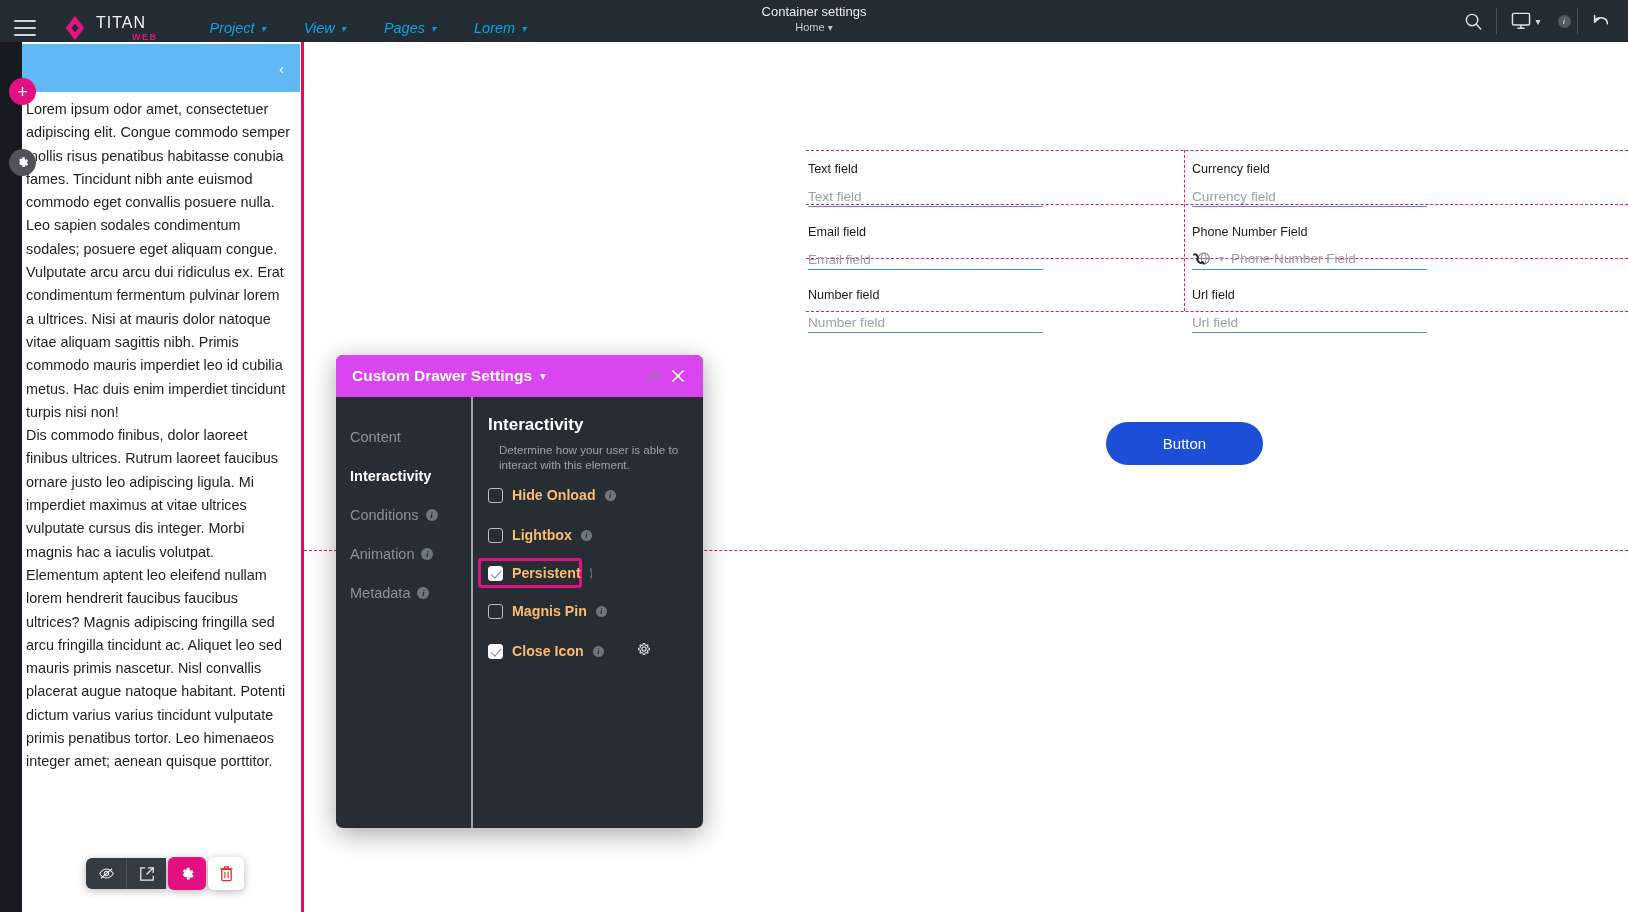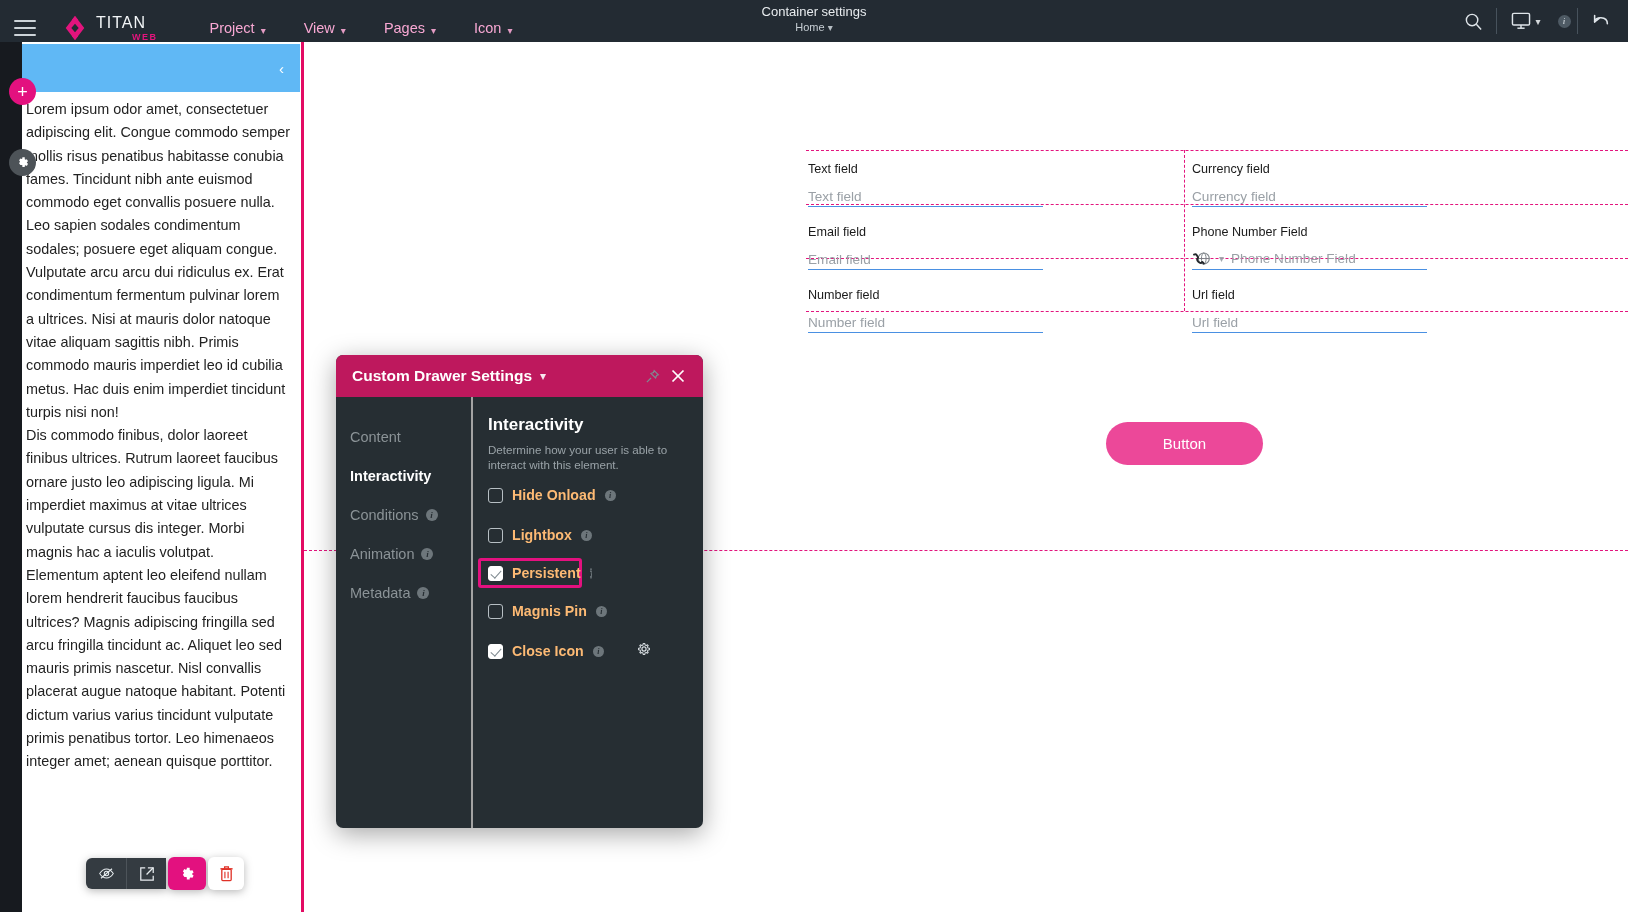"Project" .menu-item { align-items: flex-end -> center; color: #f9a8d4 -> #0ea5e9; font-style: none -> italic }
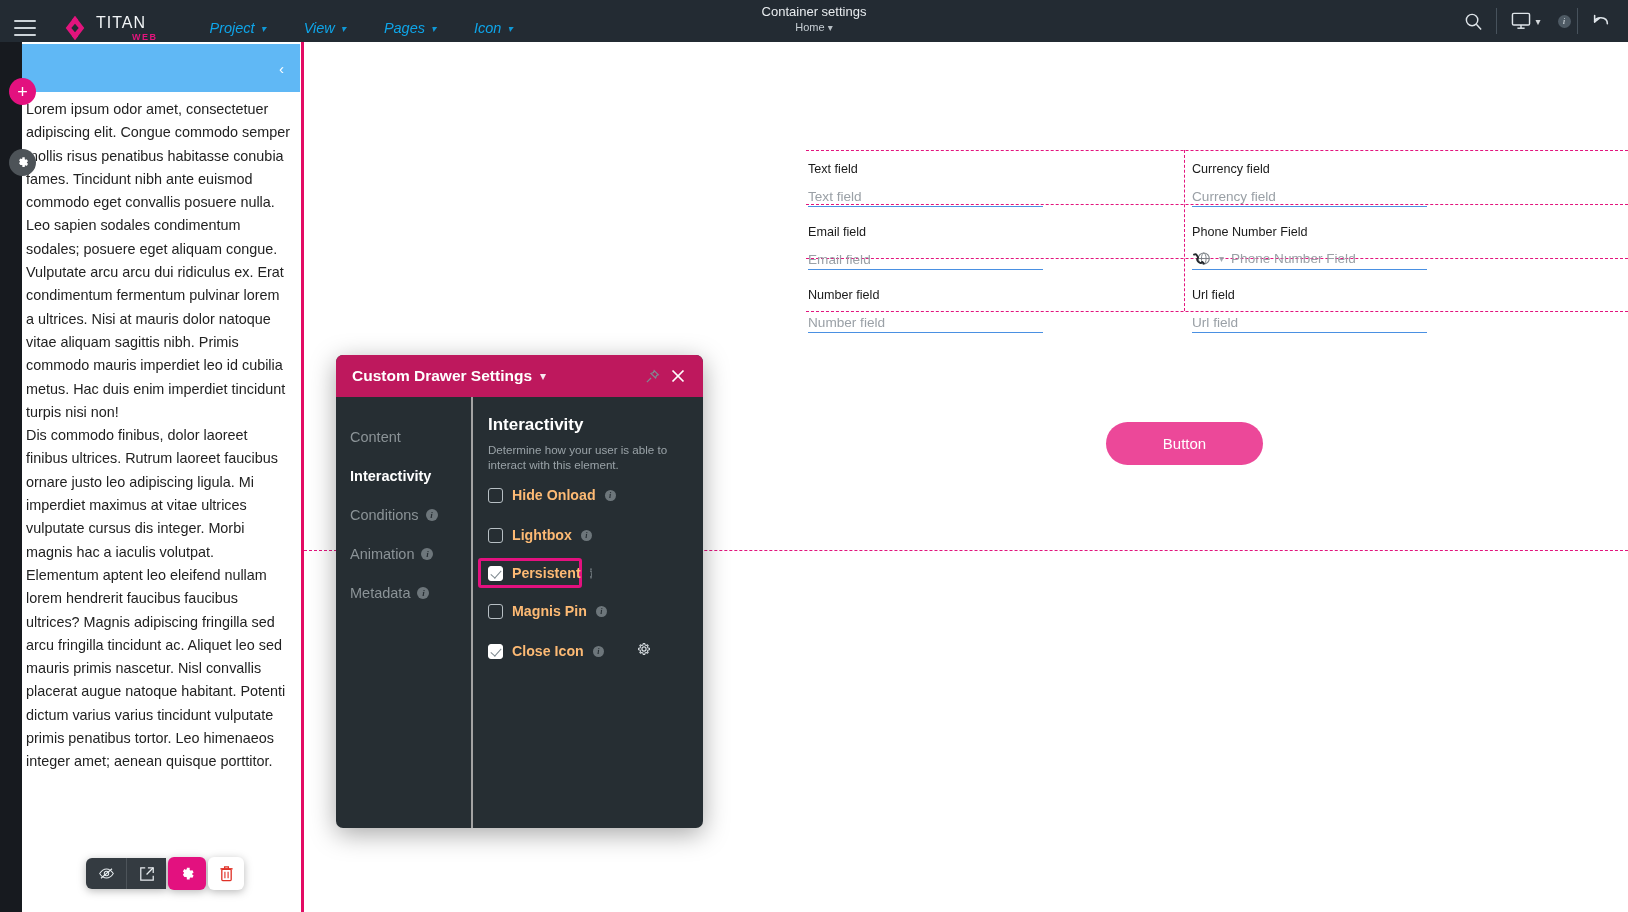"Icon" span { text: Icon -> Lorem }
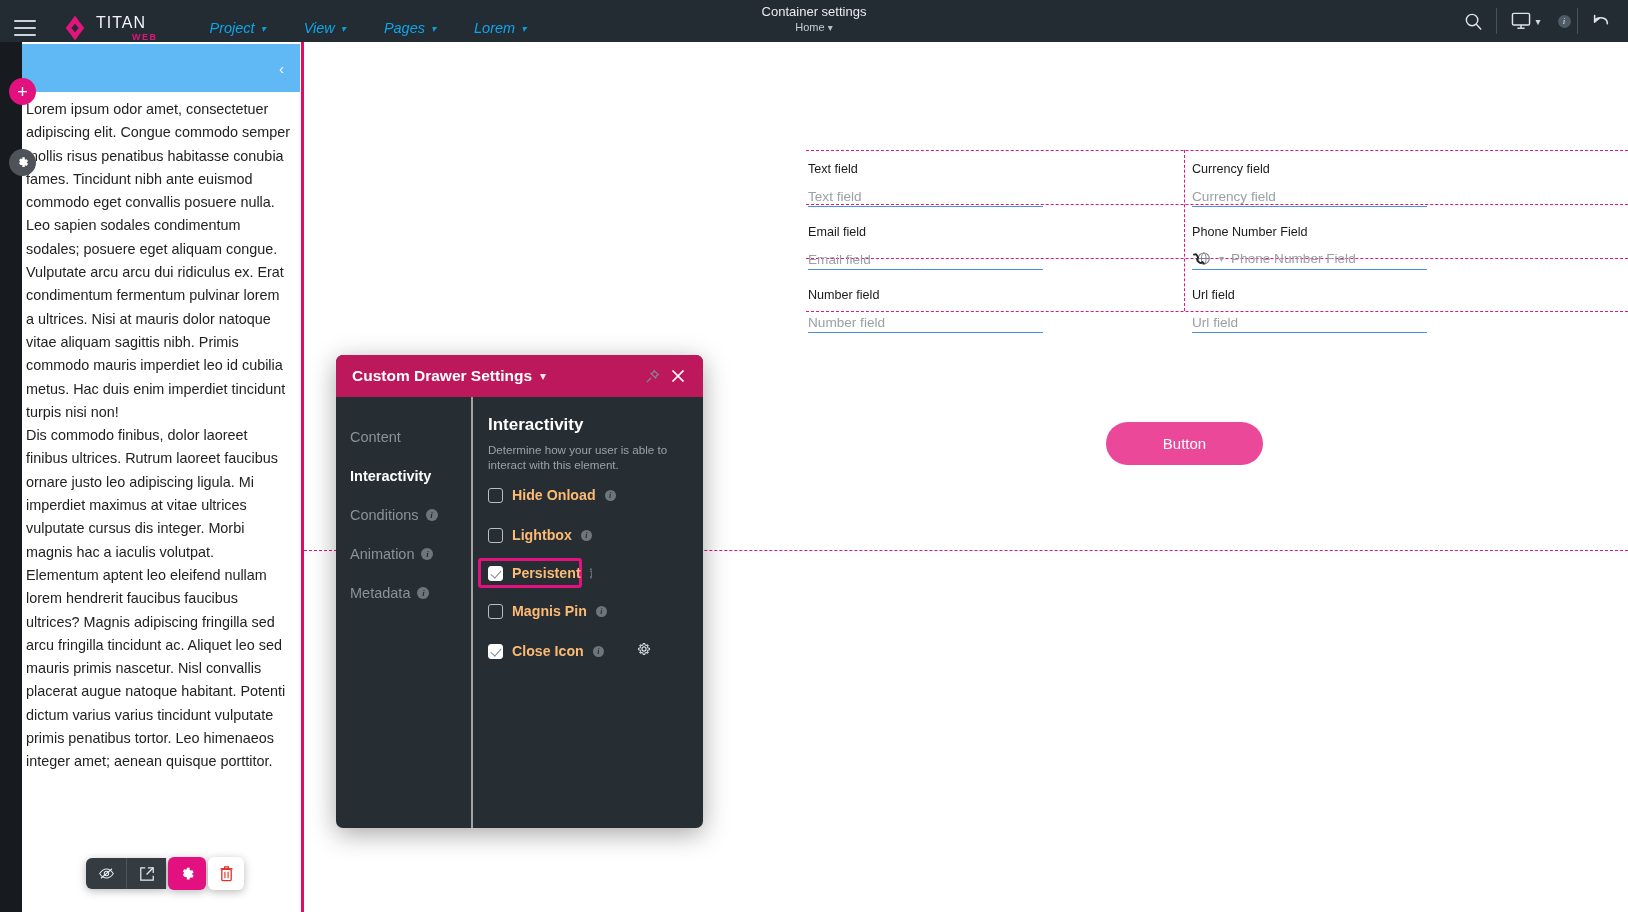"Custom Drawer Settings" .dlg-head { background: #be185d -> #d946ef }
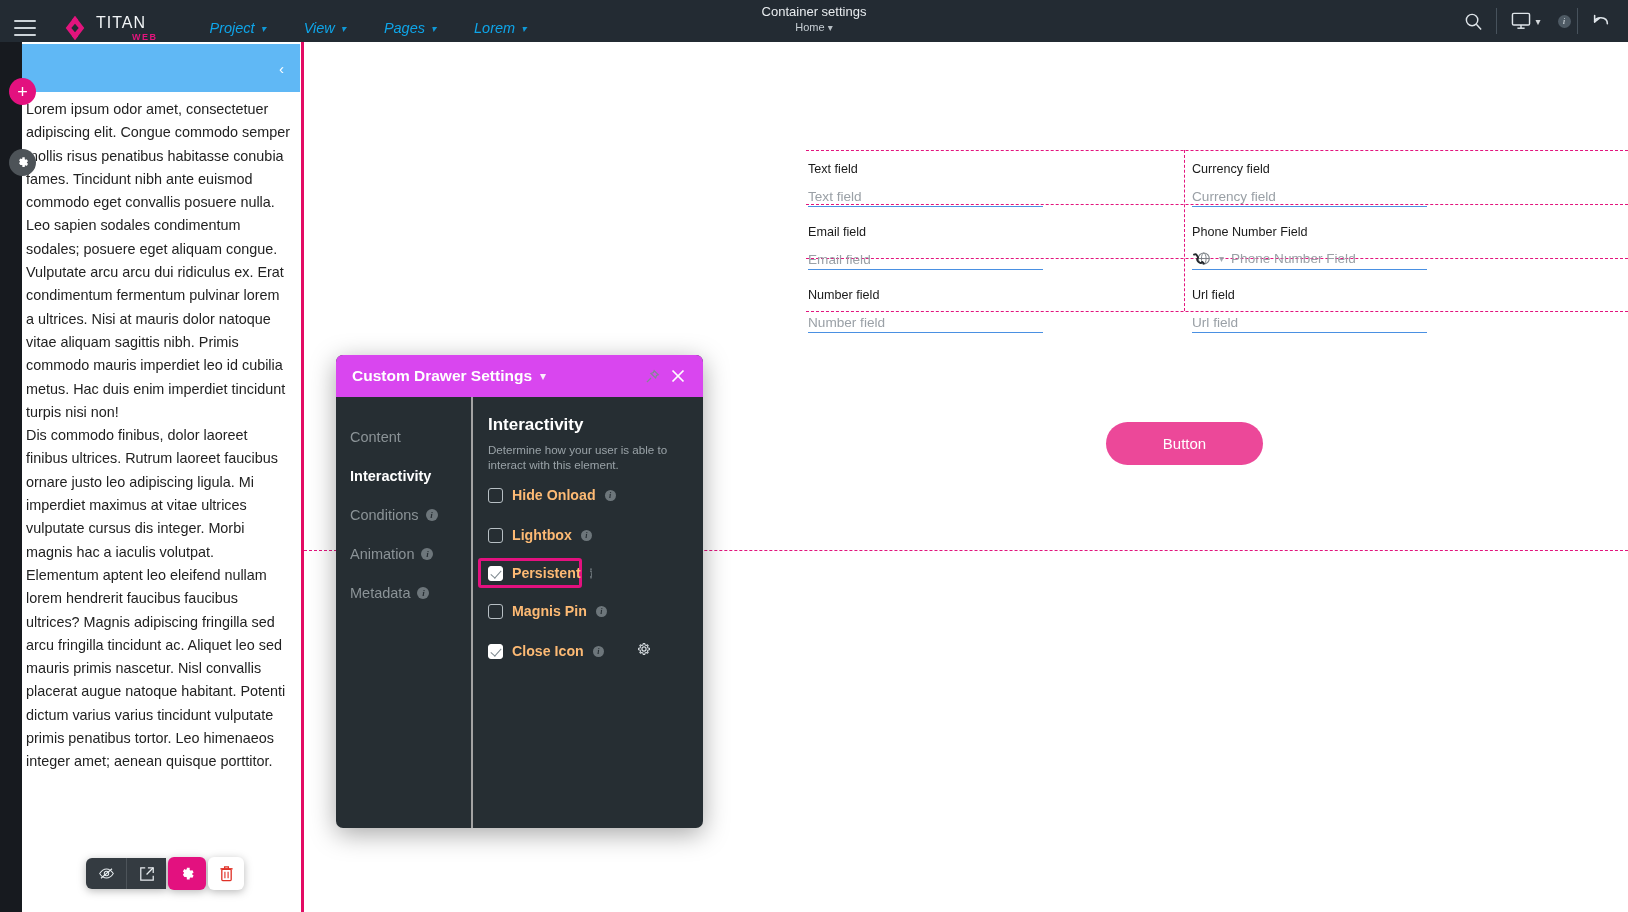"Determine how your user is" .panel-desc { margin-left: none -> 11px }
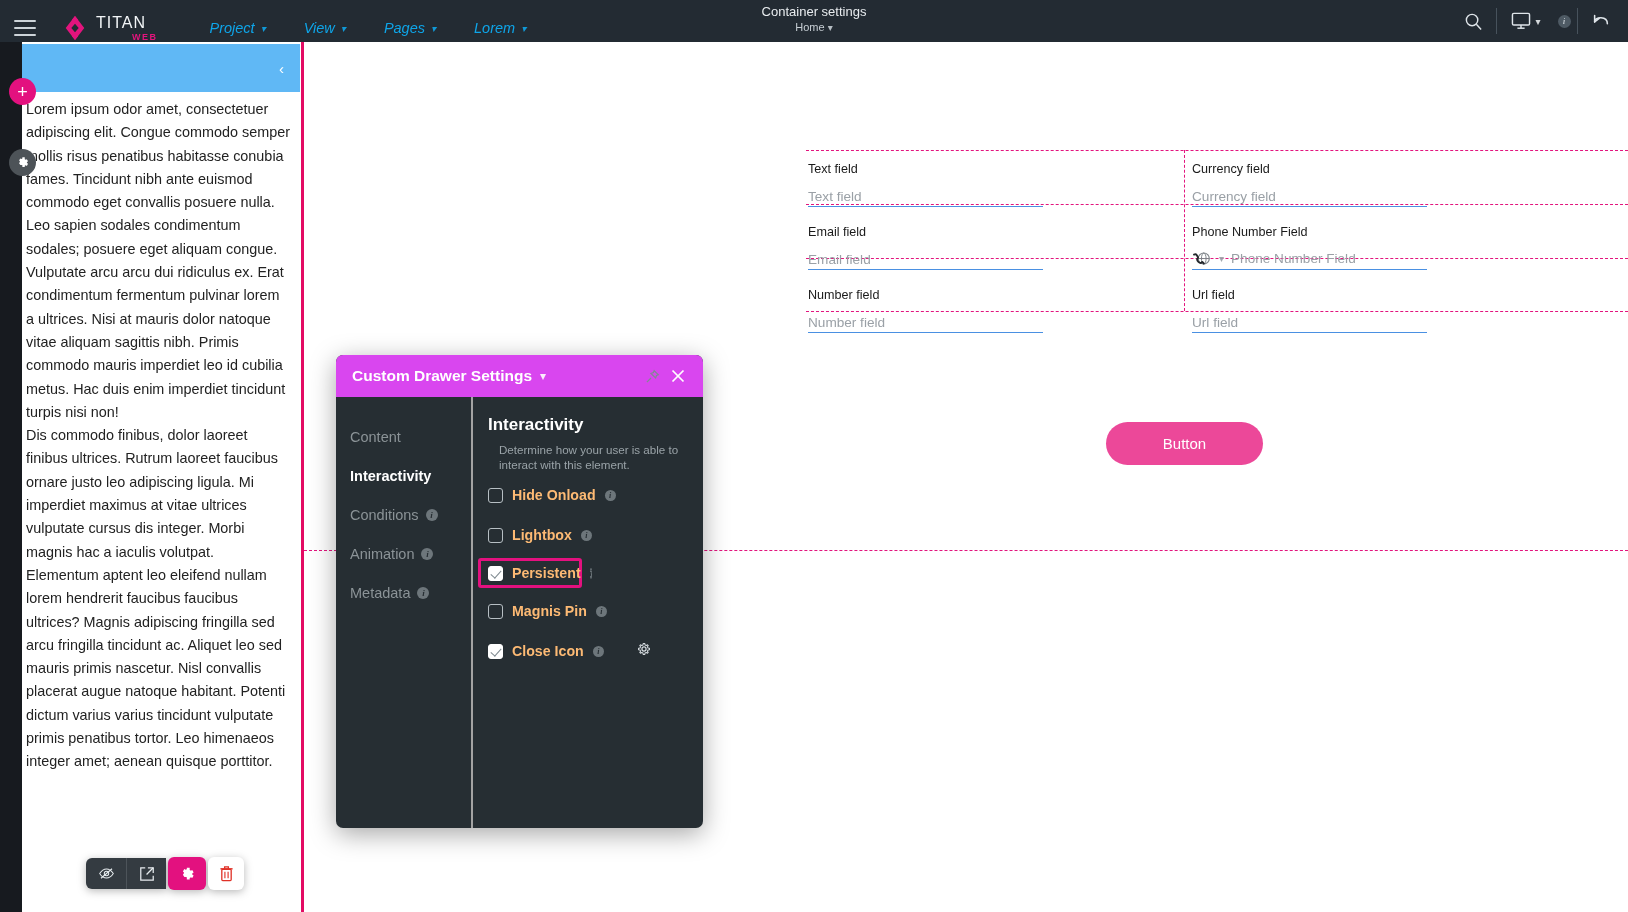"Button" .btn-primary { background: #ec4899 -> #1d4ed8 }
